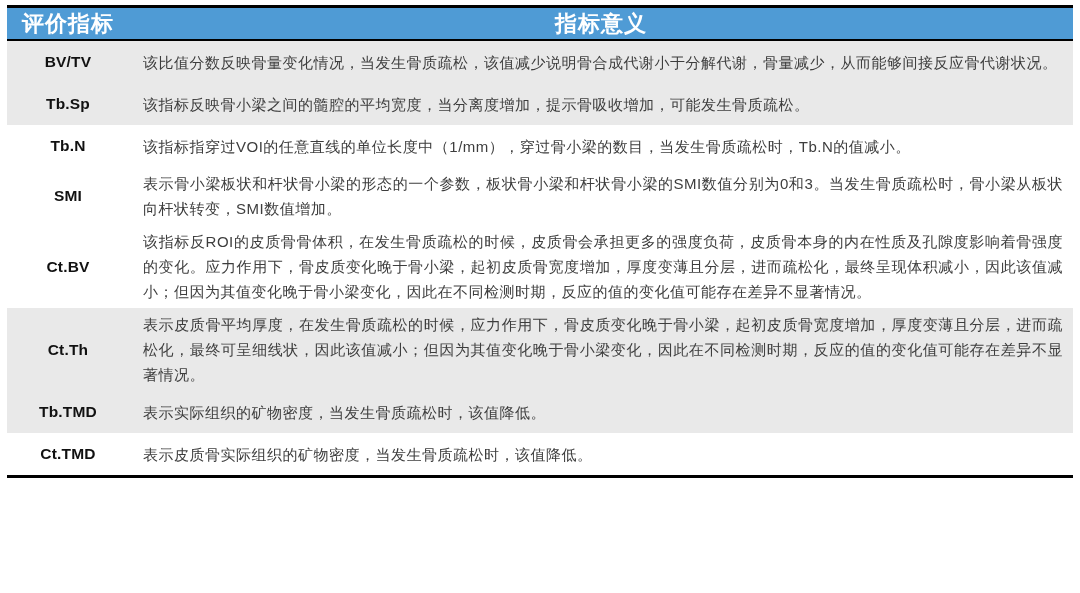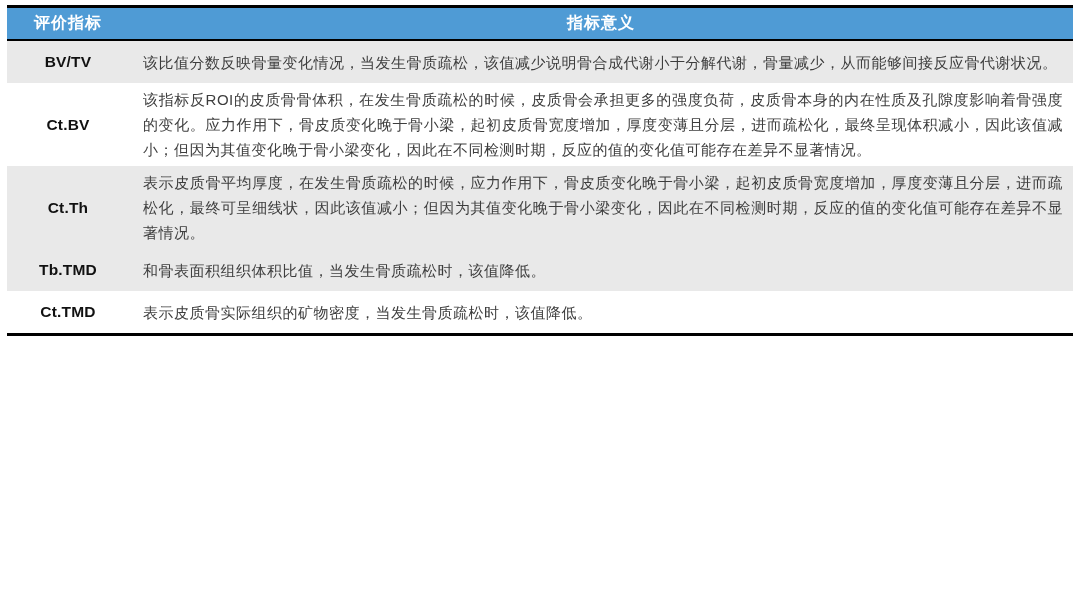"评价指标" table.metrics thead th { font-size: 16px -> 22px }
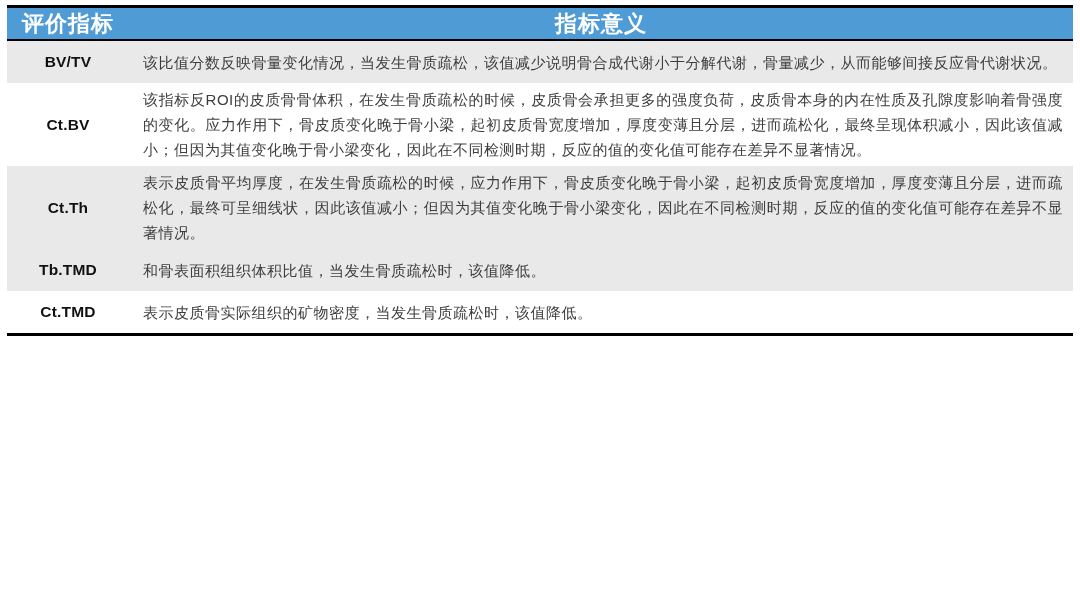"Tb.Sp" tr.alt { html: none -> <tr> <td>Tb.Sp</td> <td>该指标反映骨小梁之间的髓腔的平均宽度，当分离度增加，提示骨吸收增加，可能发生骨质疏松。</td> </tr> }
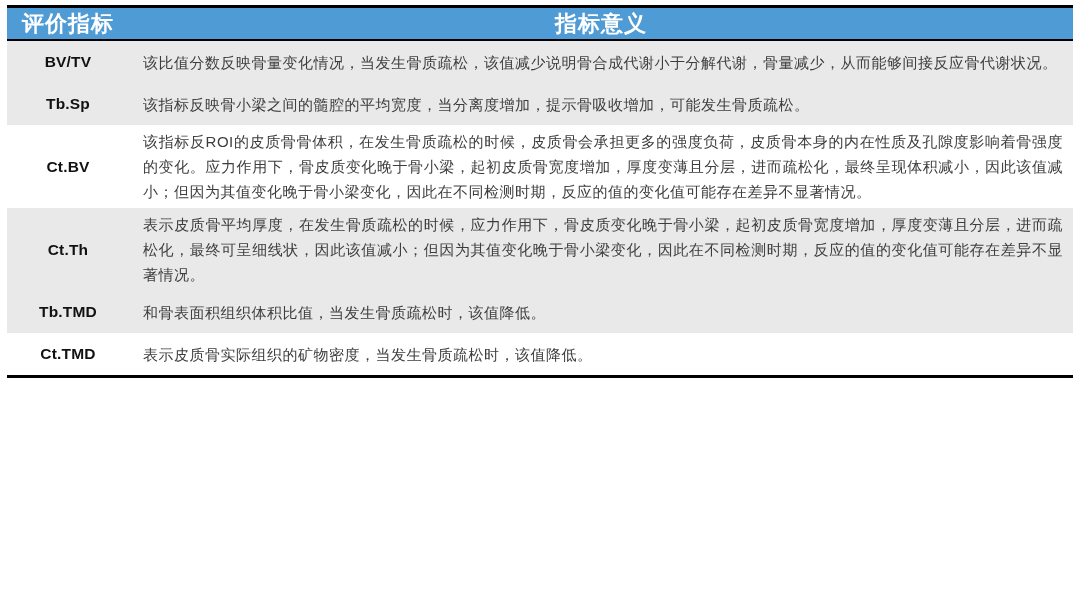"Tb.N" tr.plain { html: none -> <tr> <td>Tb.N</td> <td>该指标指穿过VOI的任意直线的单位长度中（1/mm），穿过骨小梁的数目，当发生骨质疏松时，Tb.N的值减小。</td> </tr> }
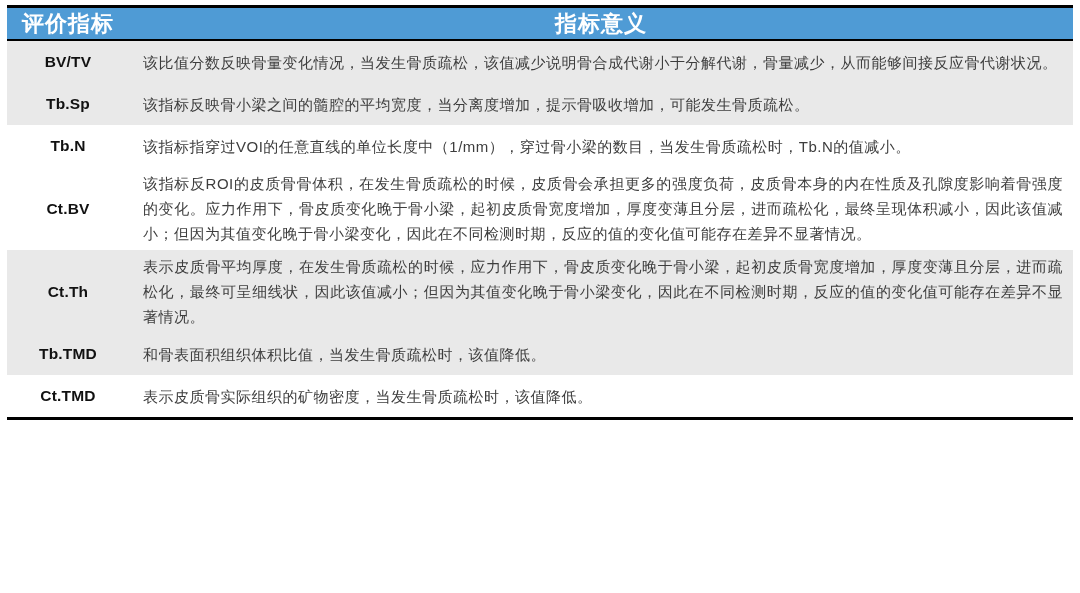"SMI" tr.plain { html: none -> <tr> <td>SMI</td> <td>表示骨小梁板状和杆状骨小梁的形态的一个参数，板状骨小梁和杆状骨小梁的SMI数值分别为0和3。当发生骨质疏松时，骨小梁从板状向杆状转变，SMI数值增加。</td> </tr> }
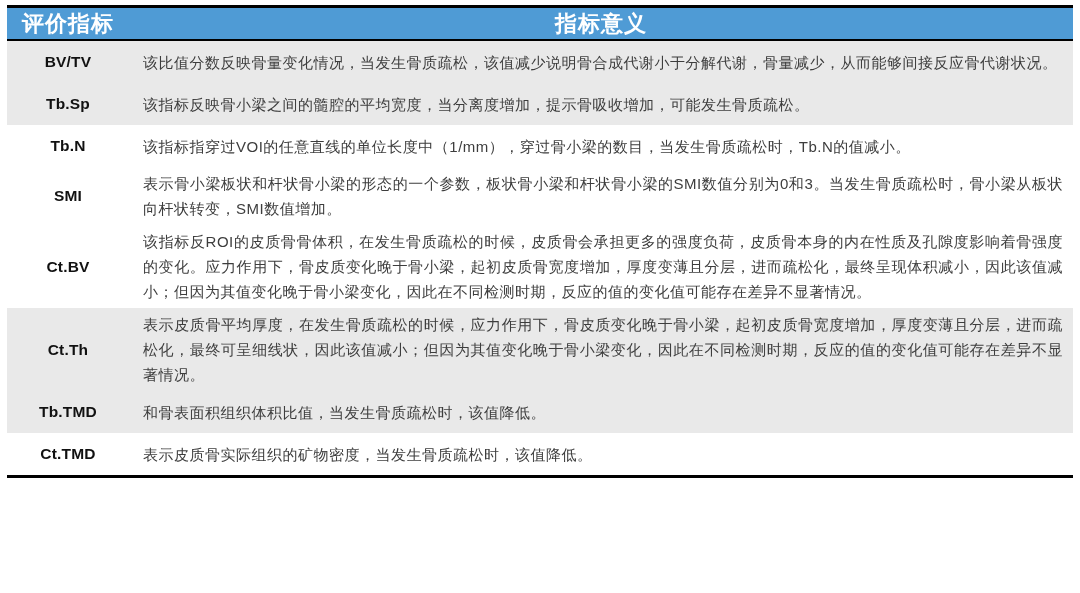"和骨表面积组织体积比值，当发生骨质疏松时，该值降低。" td.meaning { text: 和骨表面积组织体积比值 -> 表示实际组织的矿物密度 }
